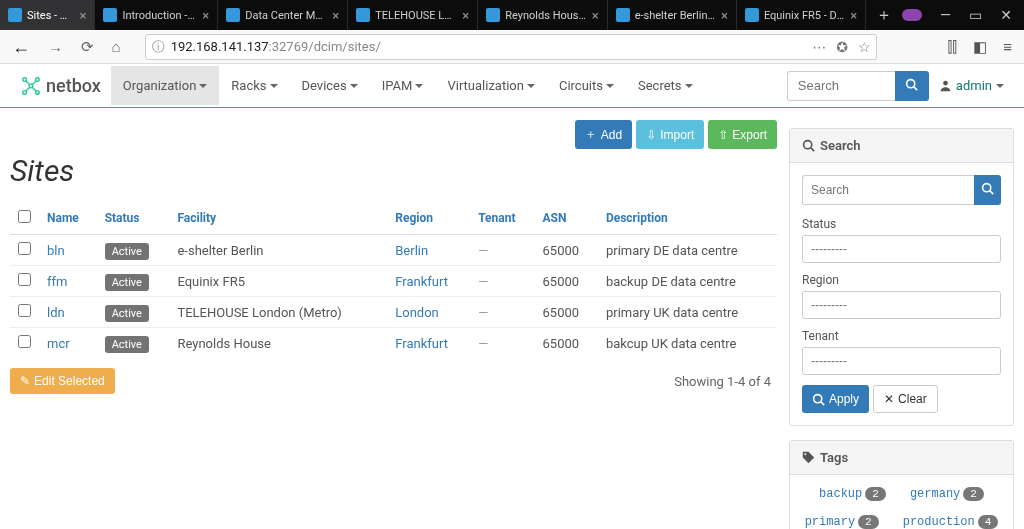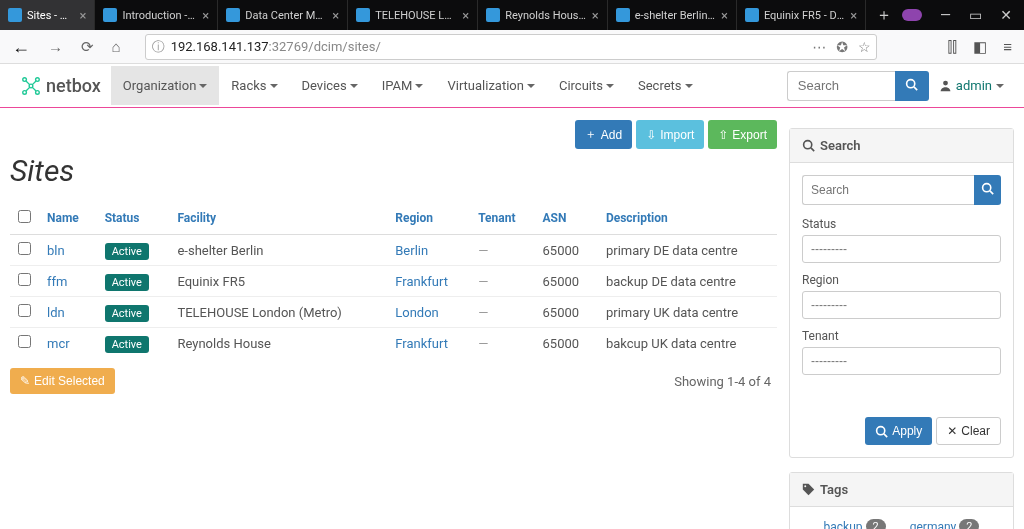"Active" .label-success { background: #0f766e -> #737373 }
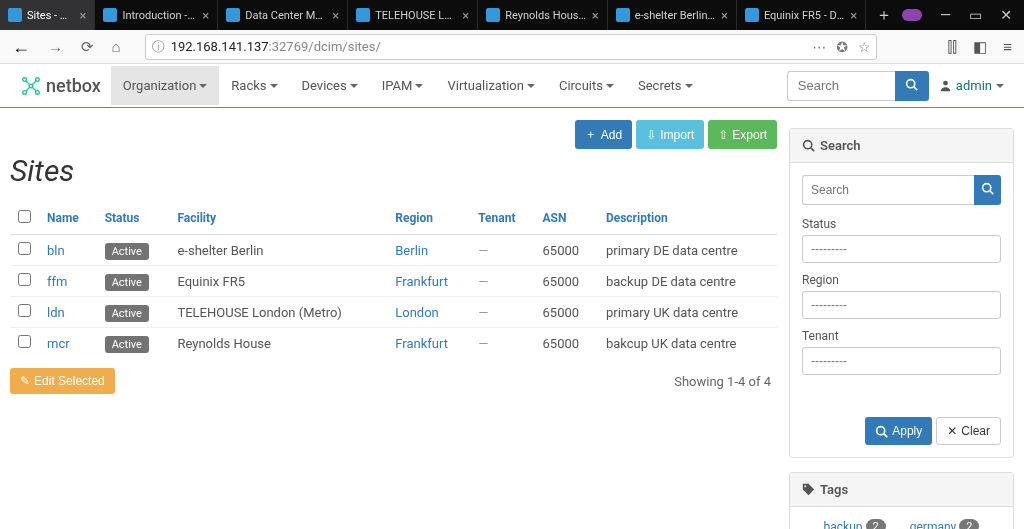"Apply" .panel-actions { justify-content: flex-end -> none; margin-top: 32px -> none }
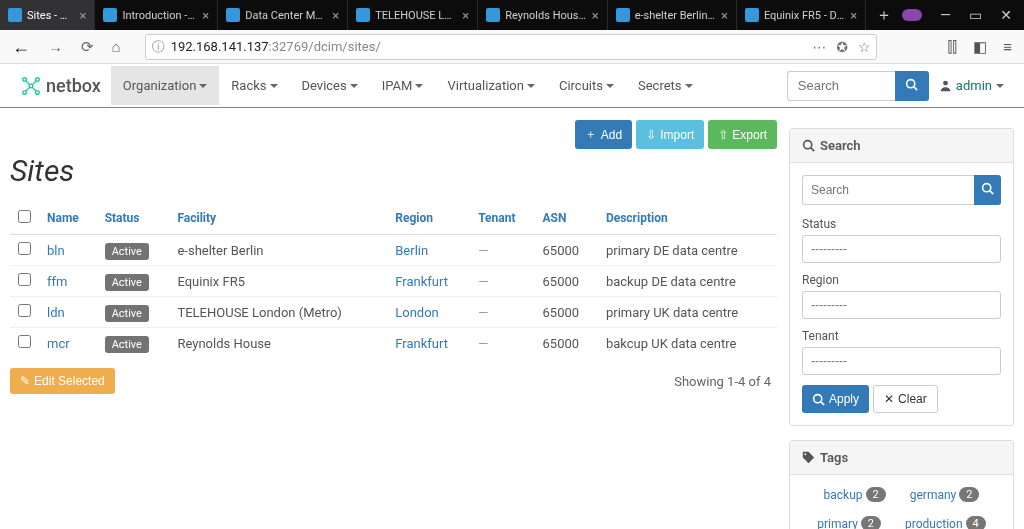"backup" .tag-item { font-family: none -> Liberation Mono, monospace }
